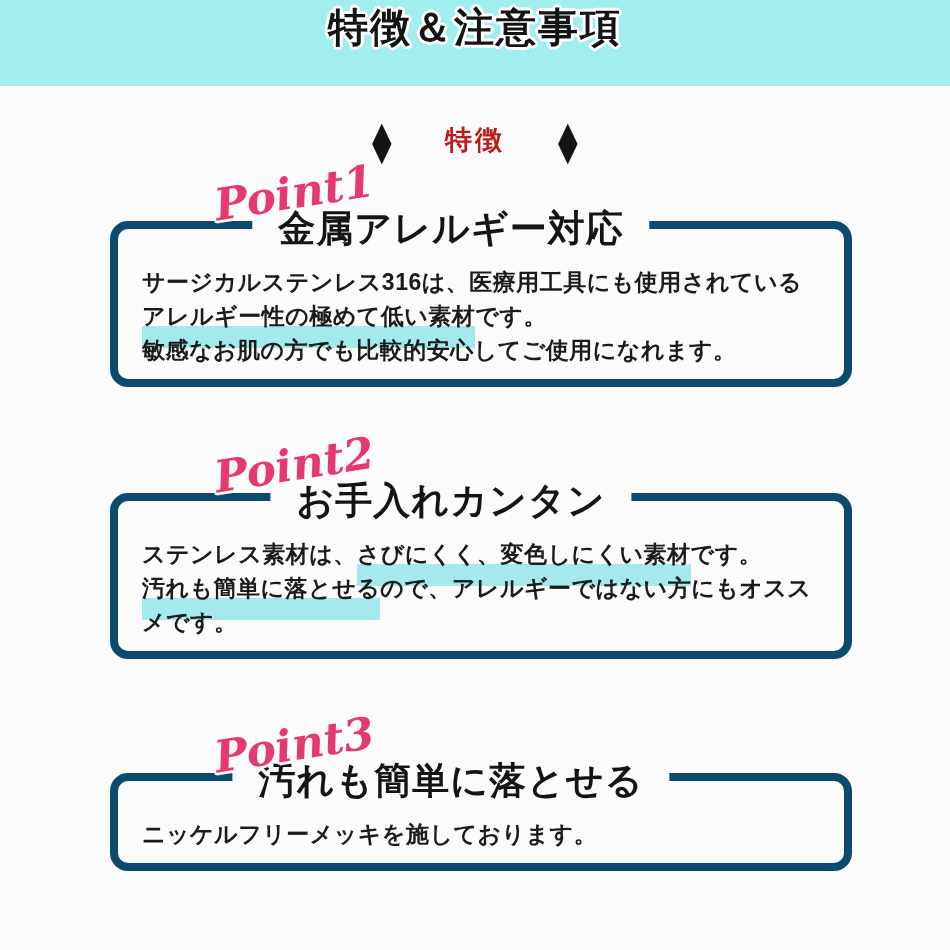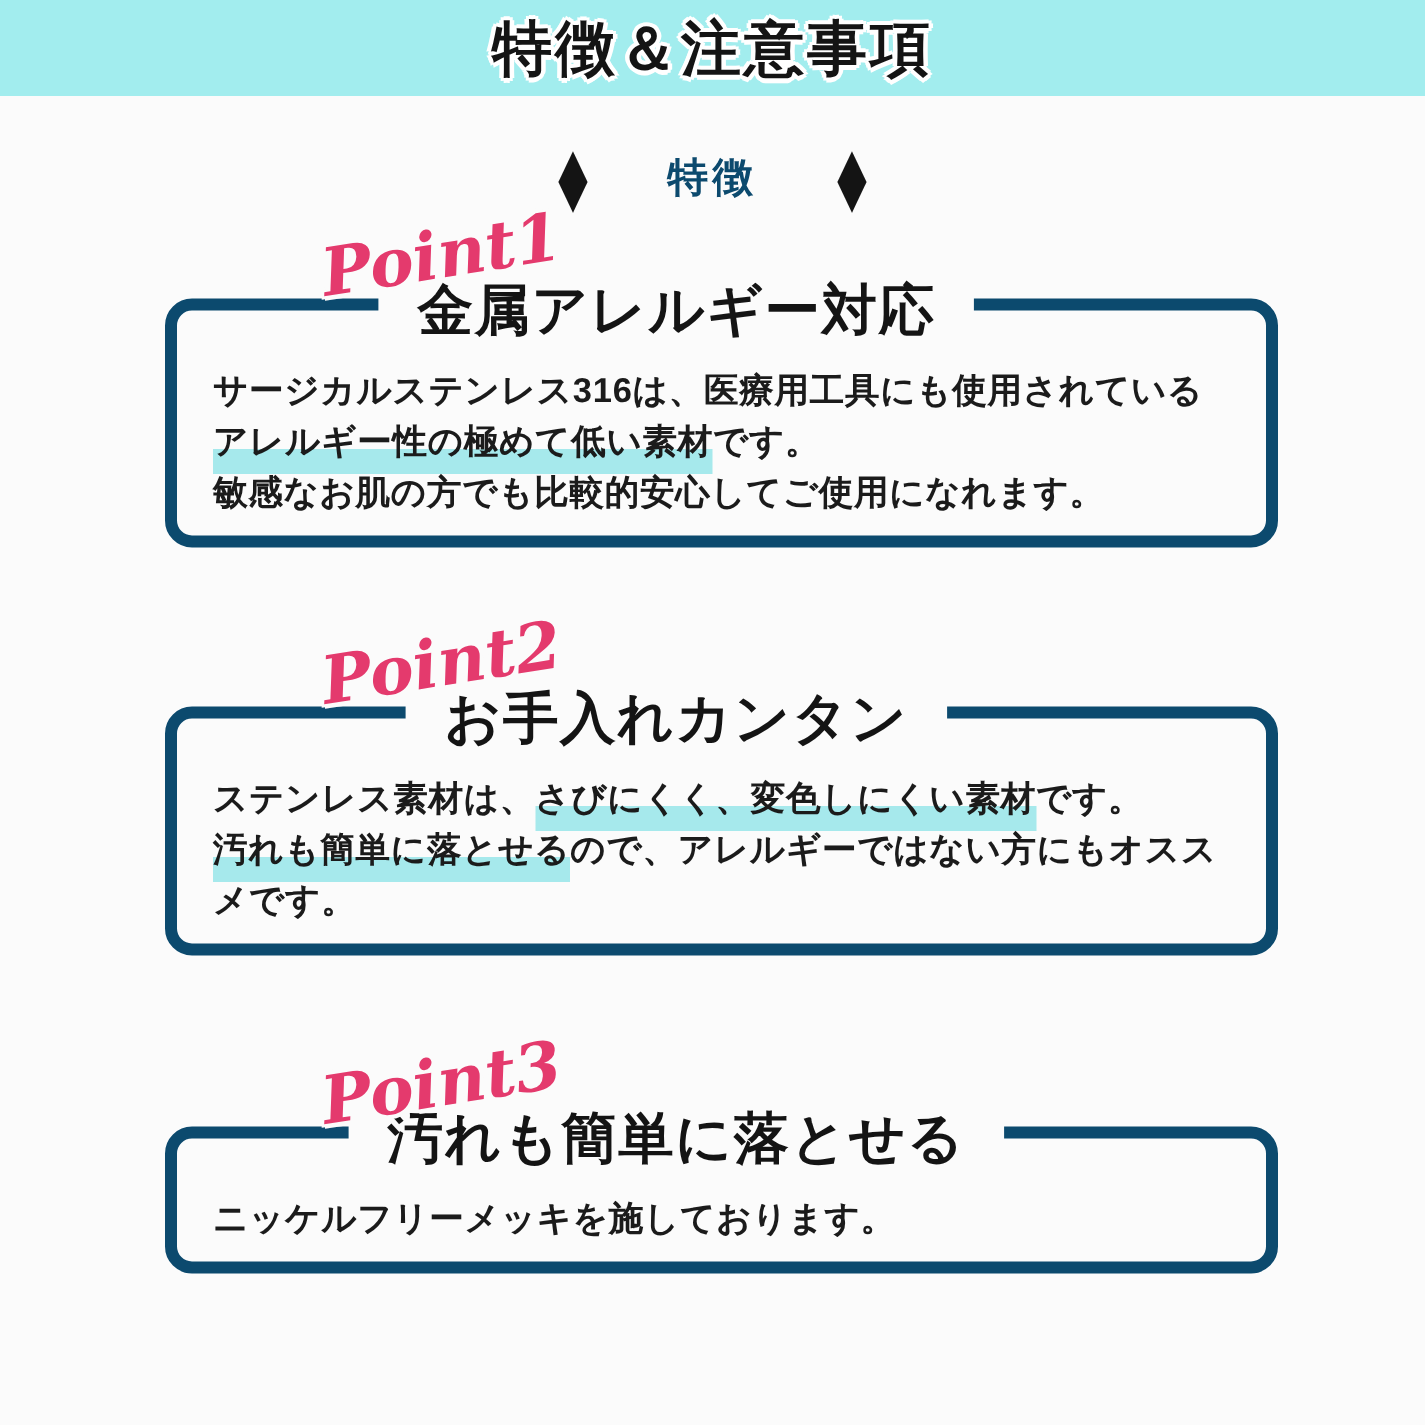"特徴＆注意事項" .header { align-items: center -> none; height: 64px -> 86px }
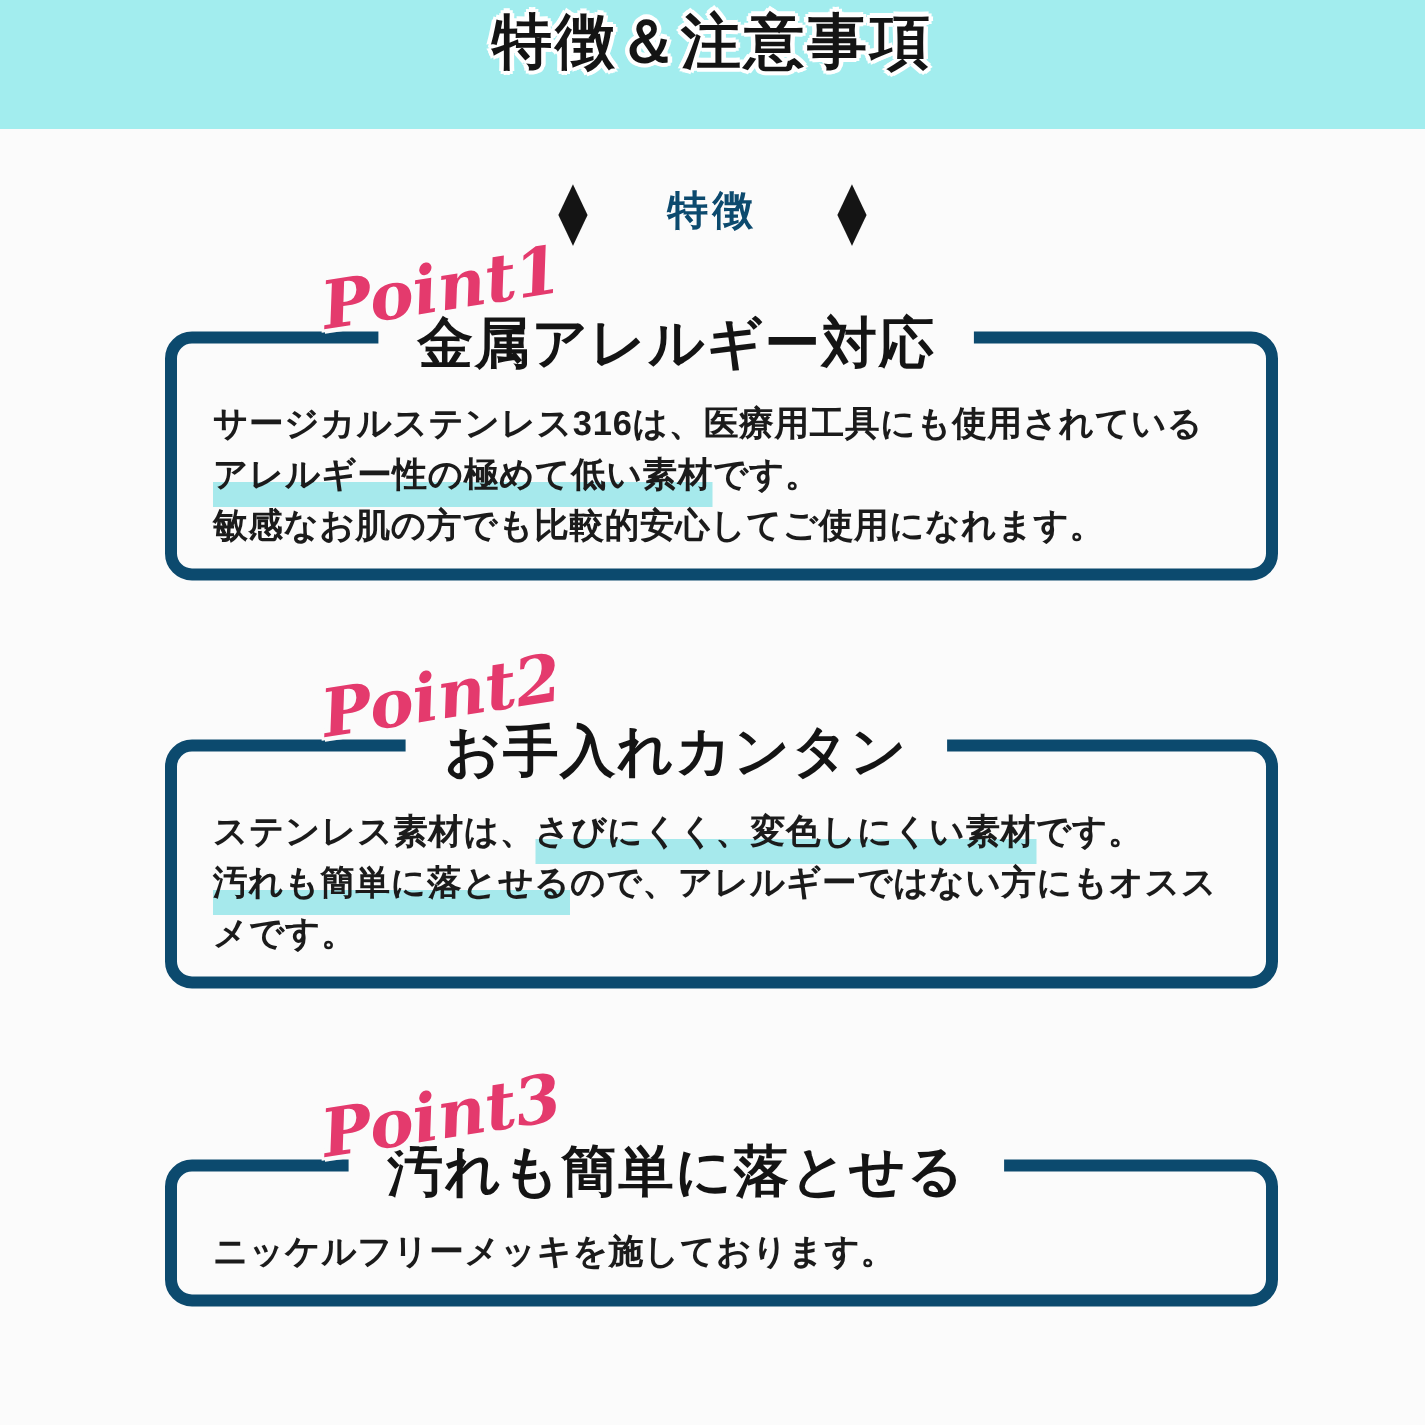"特徴" .feature-label { color: #0c4a6e -> #b91c1c }
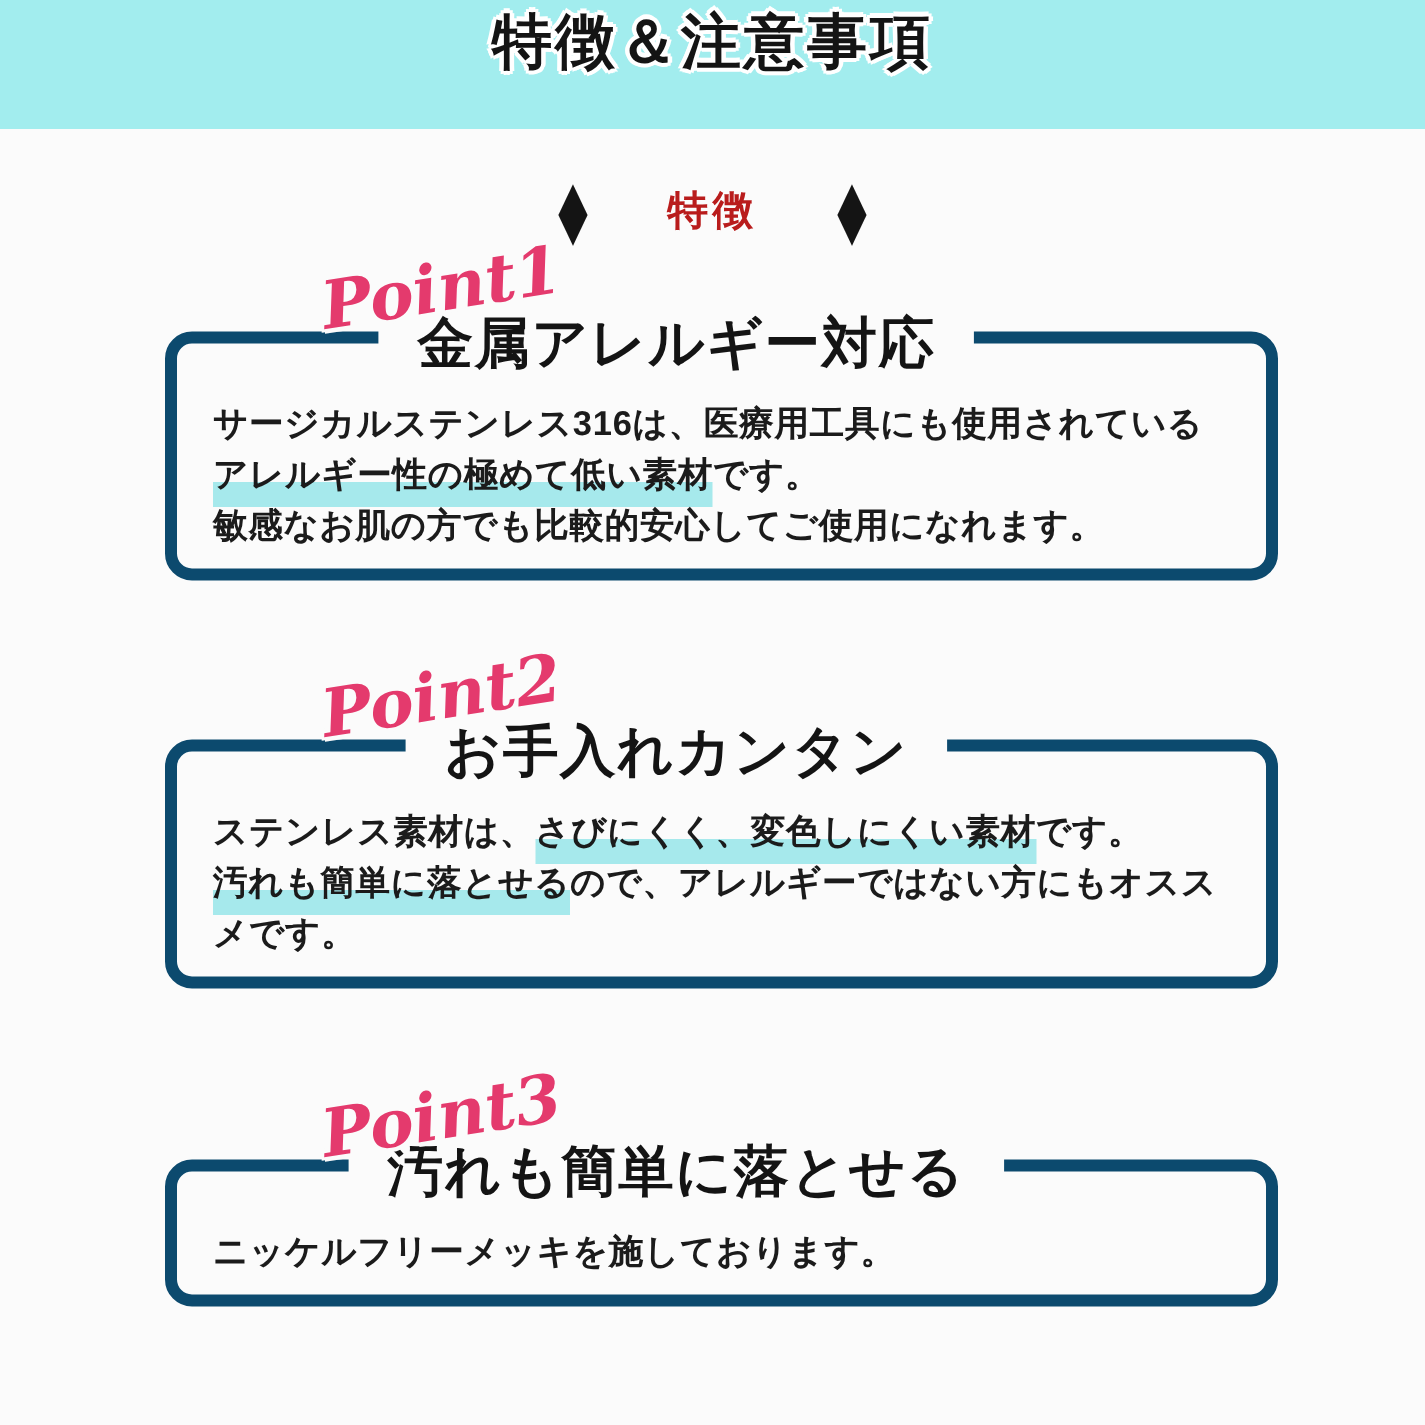"アレルギー性の極めて低い素材" .hl { padding-bottom: 9px -> 19px }
